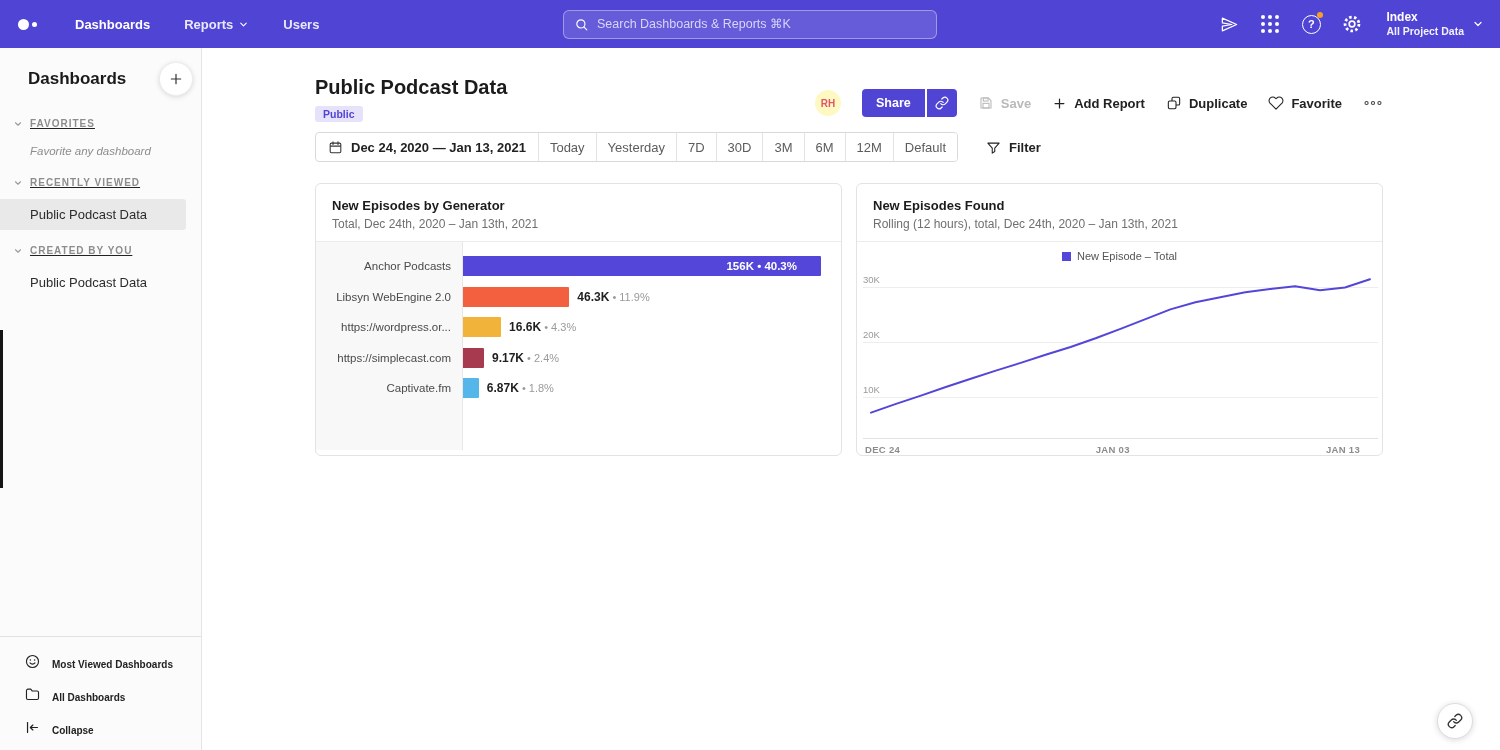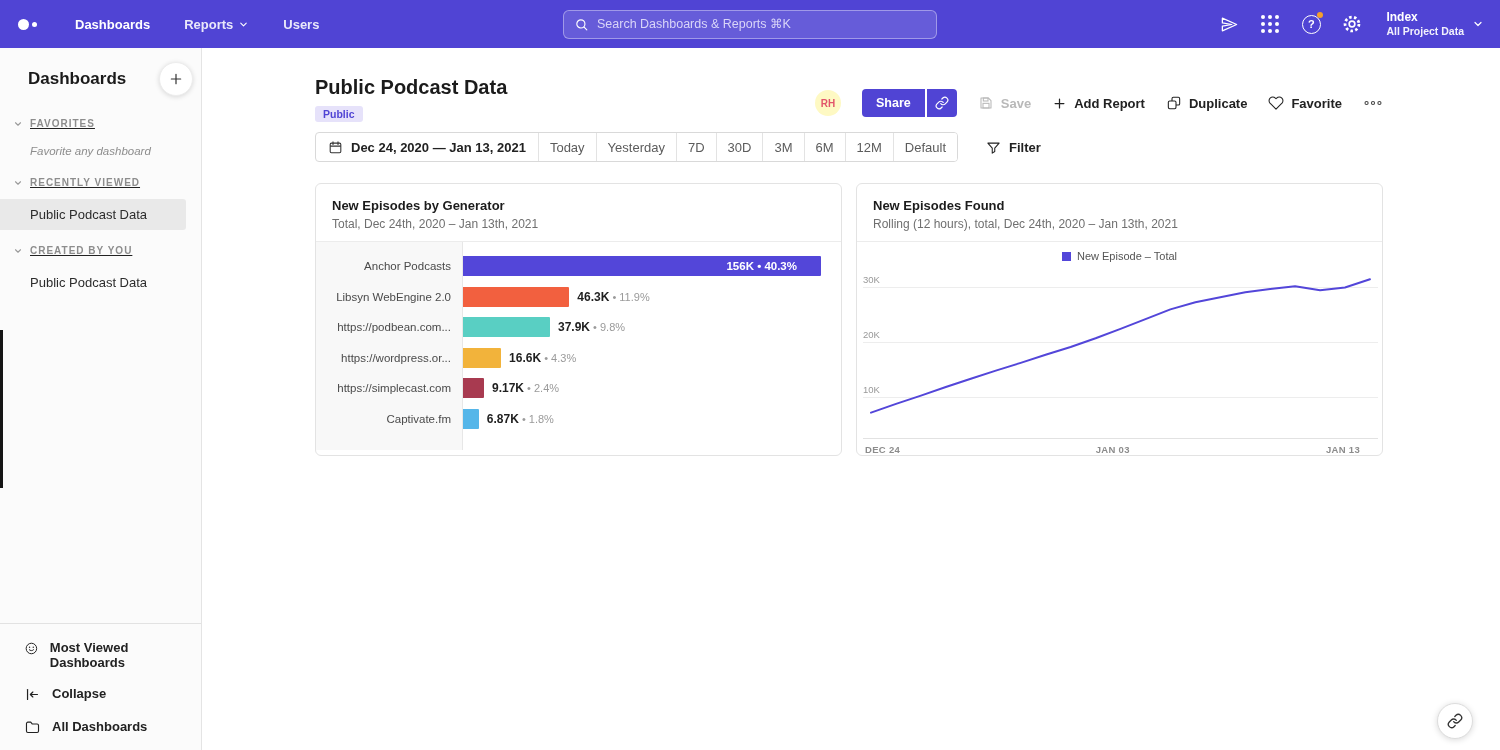"https://podbean.com..." div.bar-row { html: <div> <div>https://podbean.com...</div> <div> <div></div> <span><b>37.9K</b><span> • 9.8%</span></span> </div> </div> -> none }
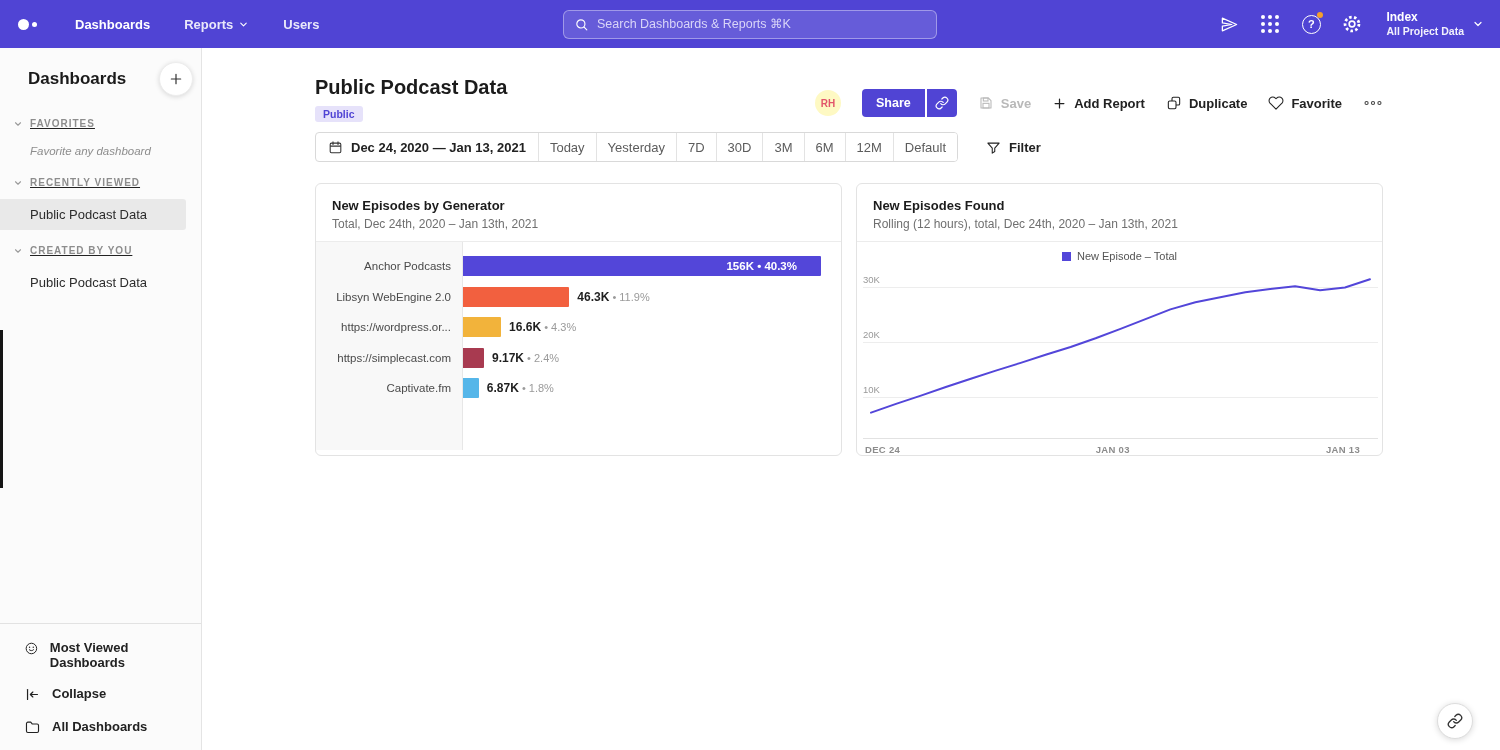"Most Viewed Dashboards" .sb-footer-item { align-items: flex-start -> flex-end; font-size: 13px -> 10px }
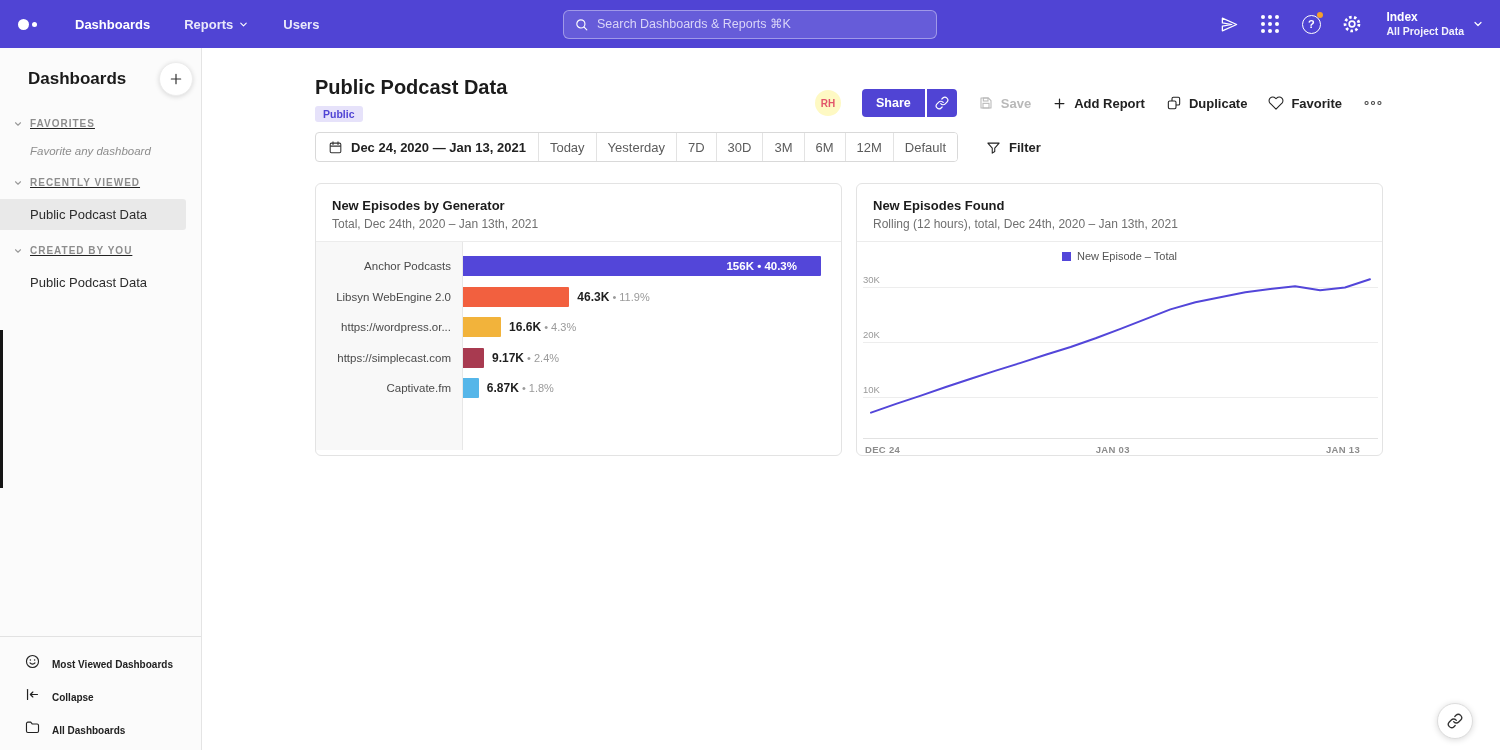"Collapse" div.sb-footer-item { order: before "All Dashboards" -> after "All Dashboards" }
